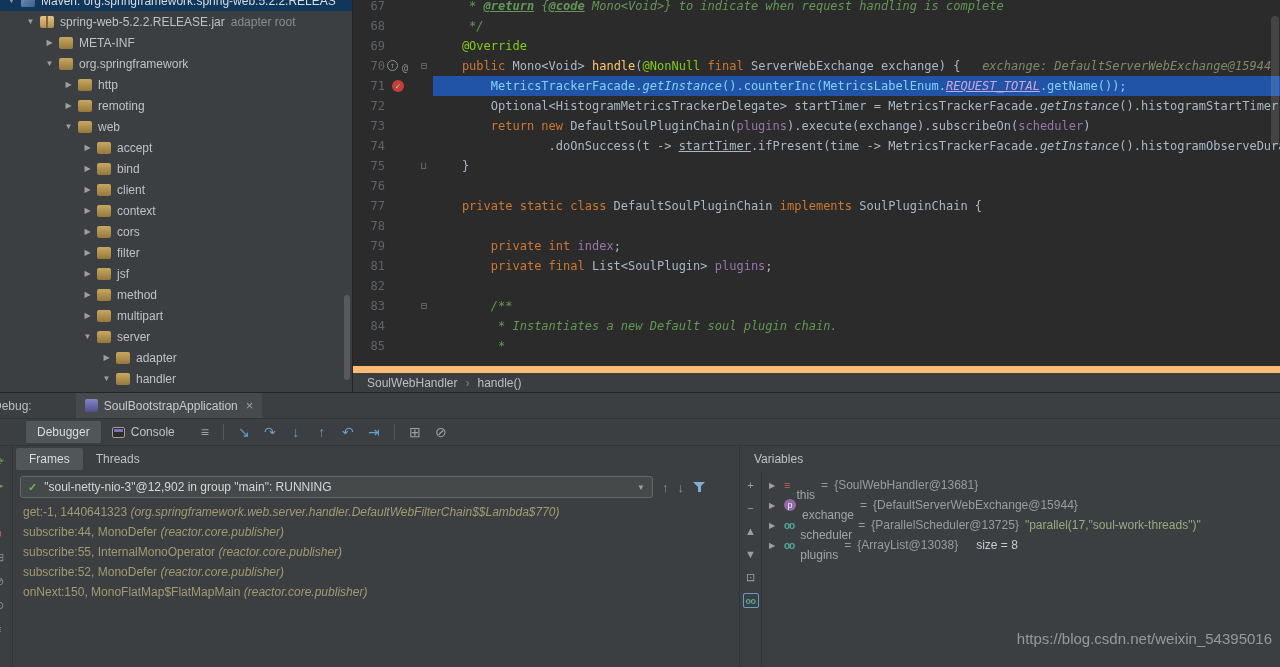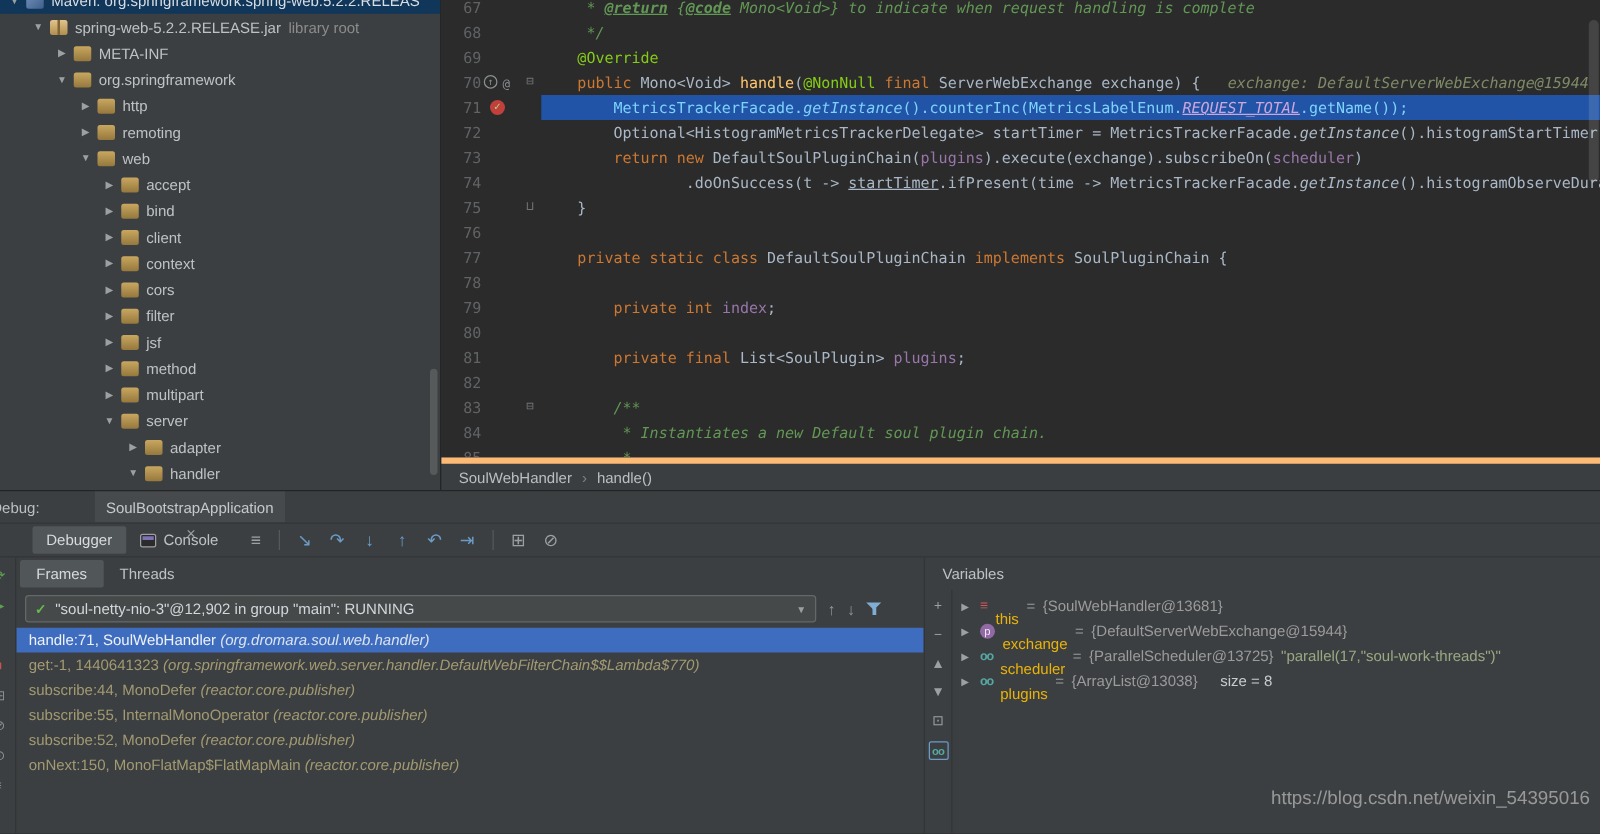"library root" span.tsuffix { text: library -> adapter }
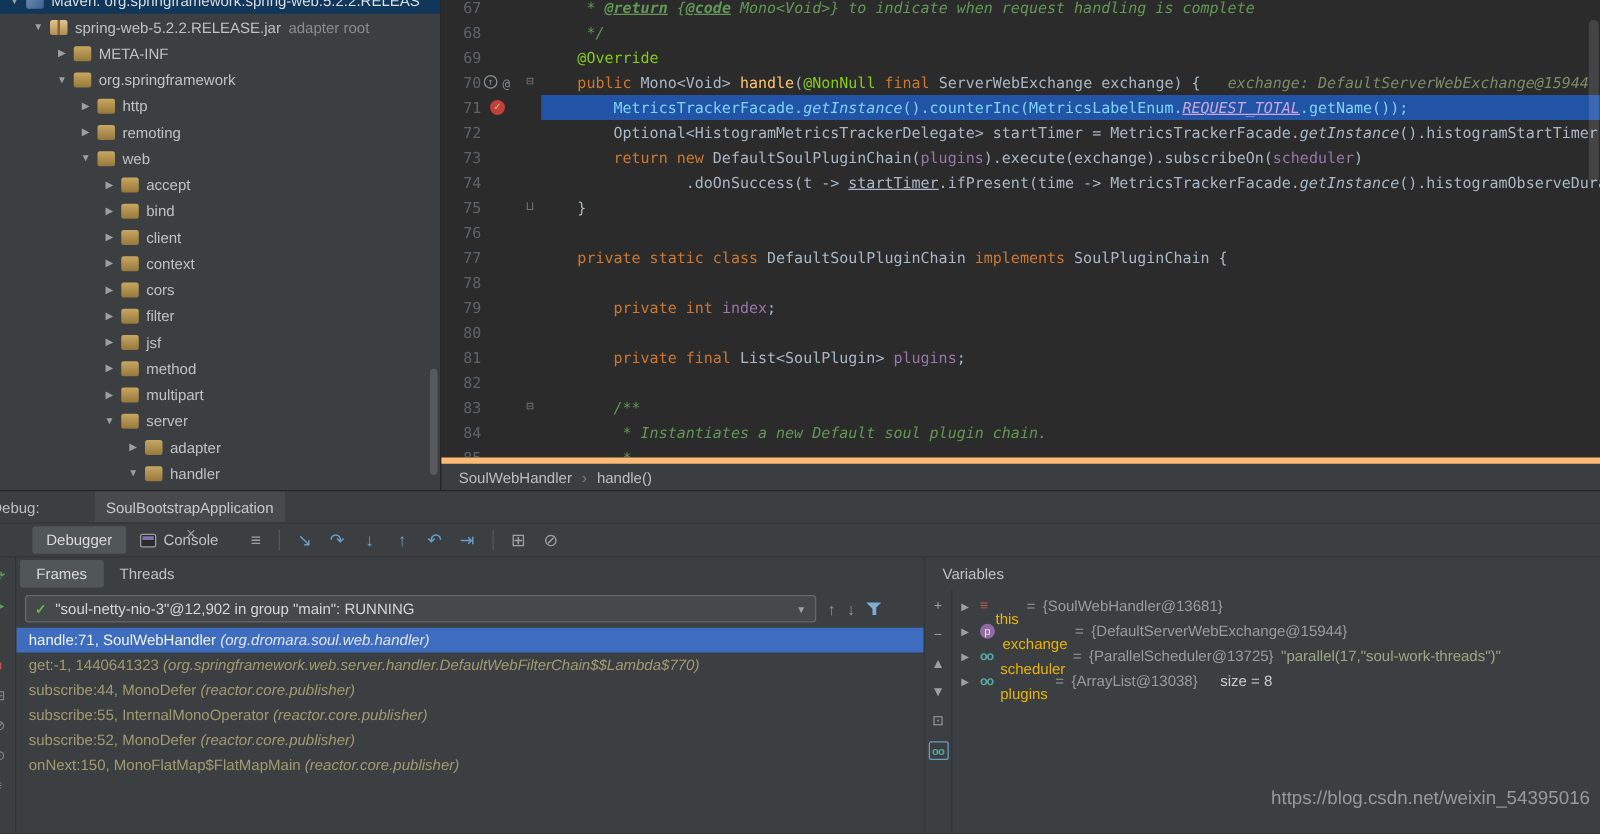"80" div.cline { html: <div><span><span>80</span><span></span><span></span></span><span></span></div> -> none }
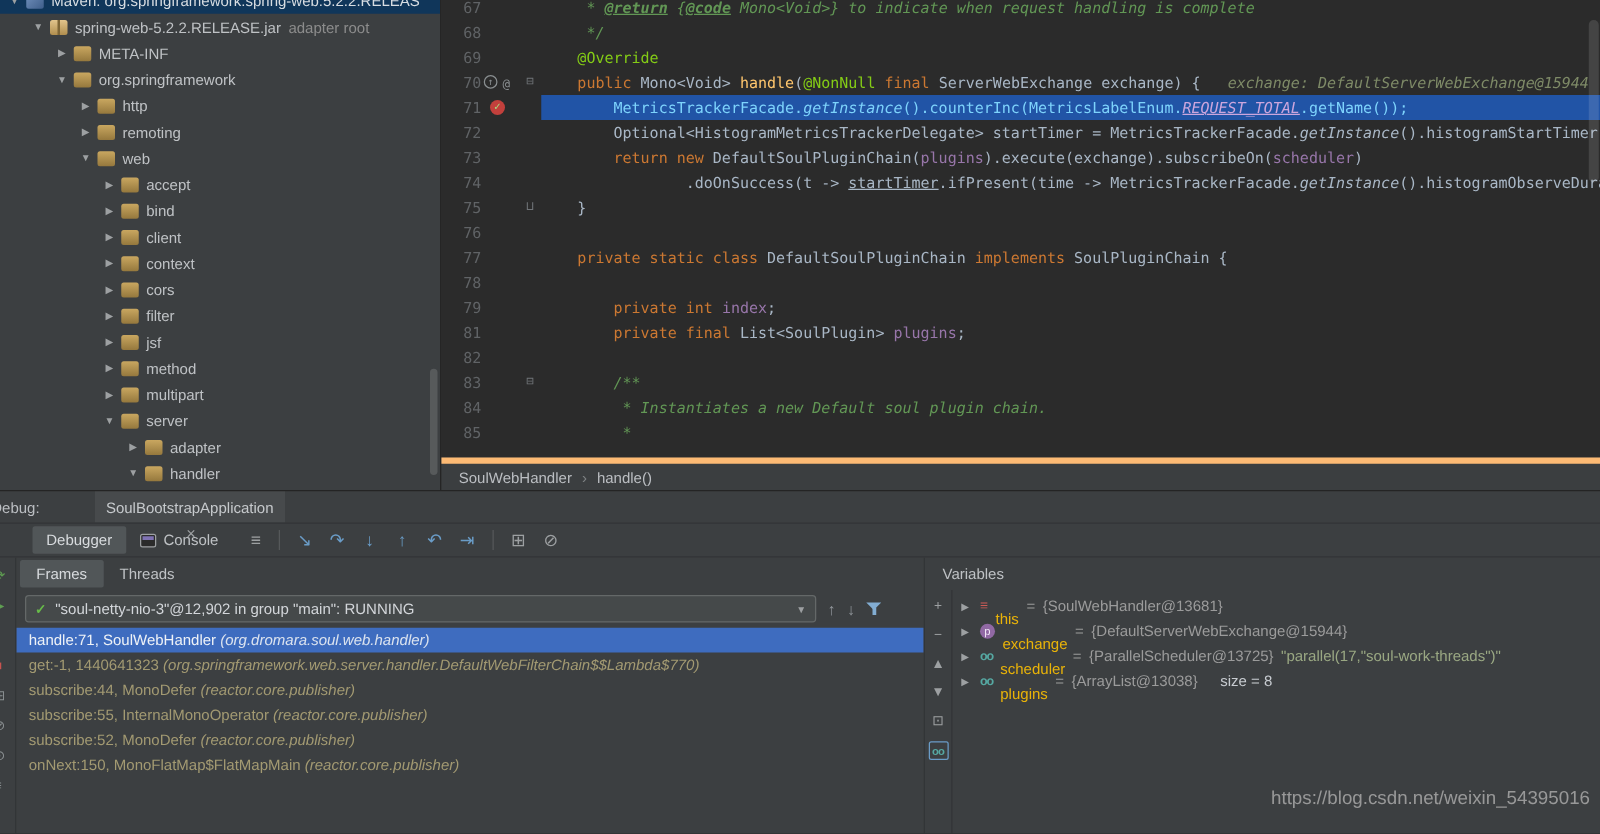"SoulWebHandler" .breadcrumb { border-top: 5px solid #fdba74 -> 7px solid #fdba74 }
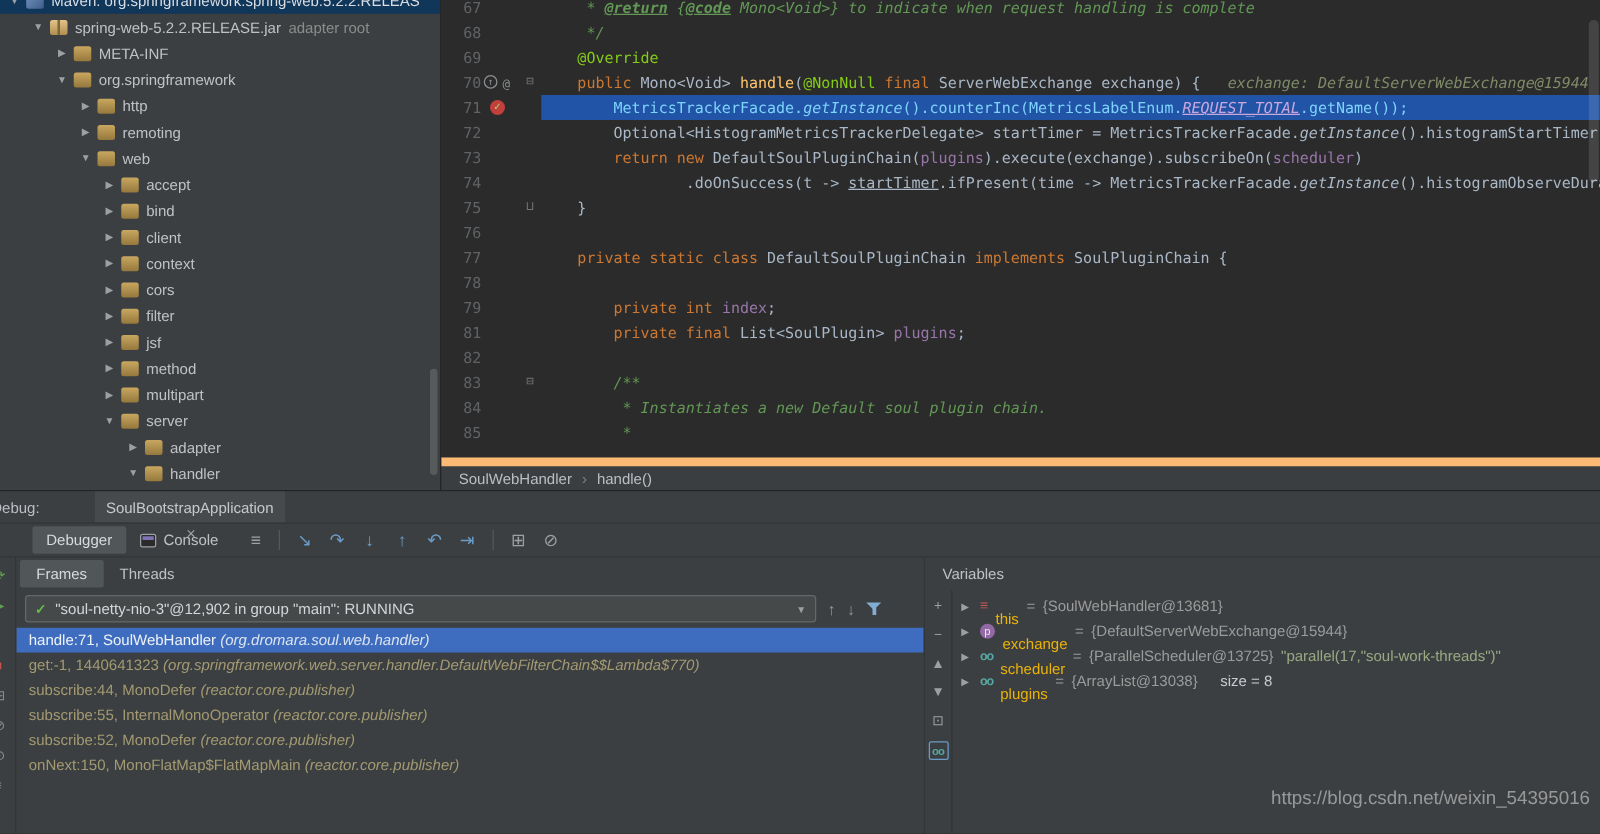"SoulBootstrapApplication" .session-tab { flex-direction: column -> none }
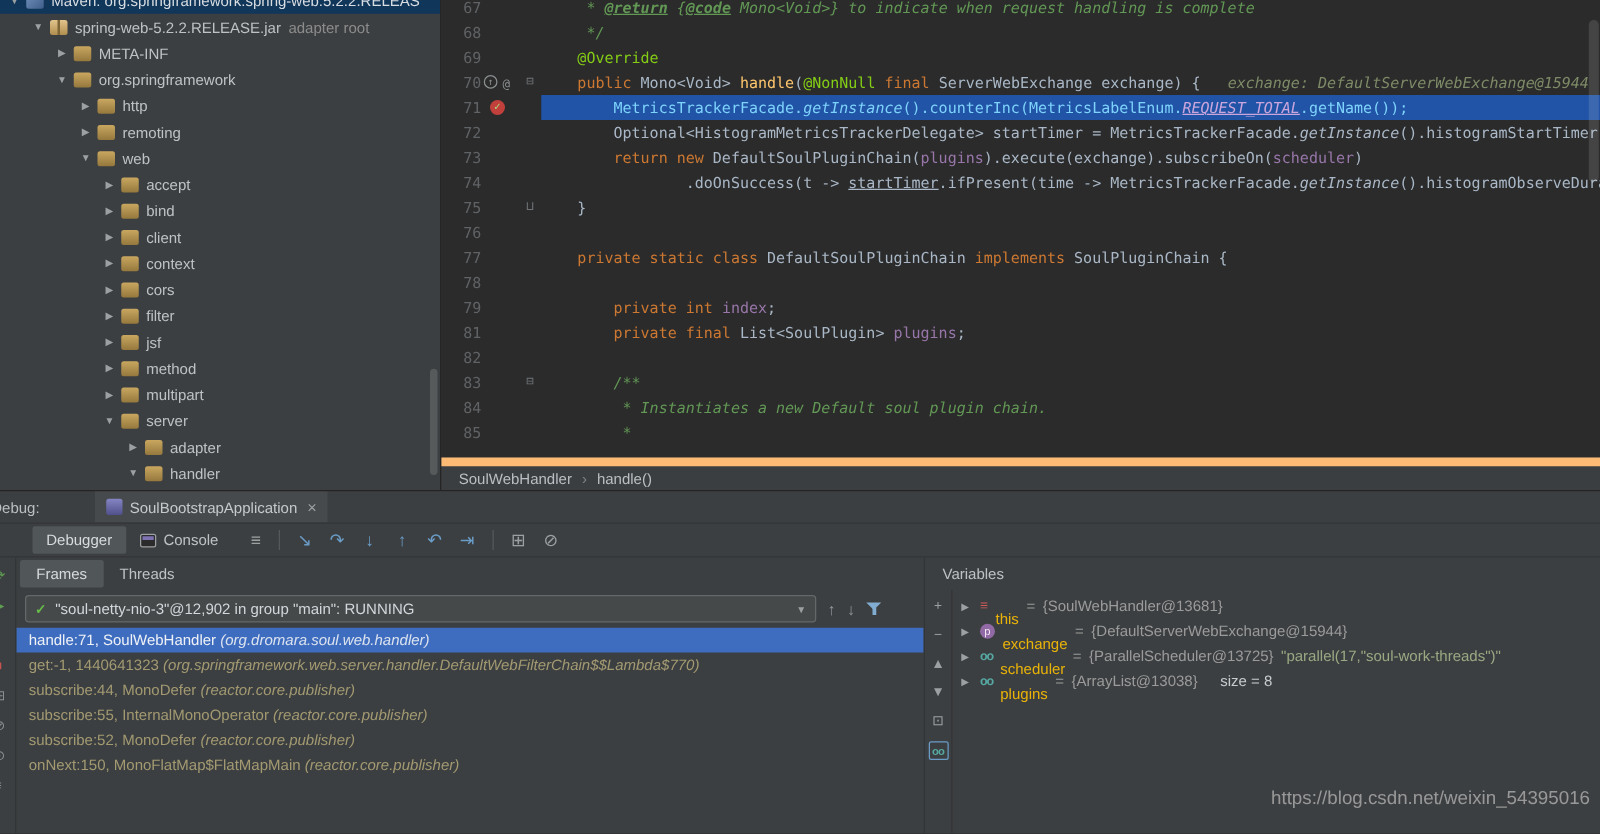"this" .vname { color: #eab308 -> #a3a3a3 }
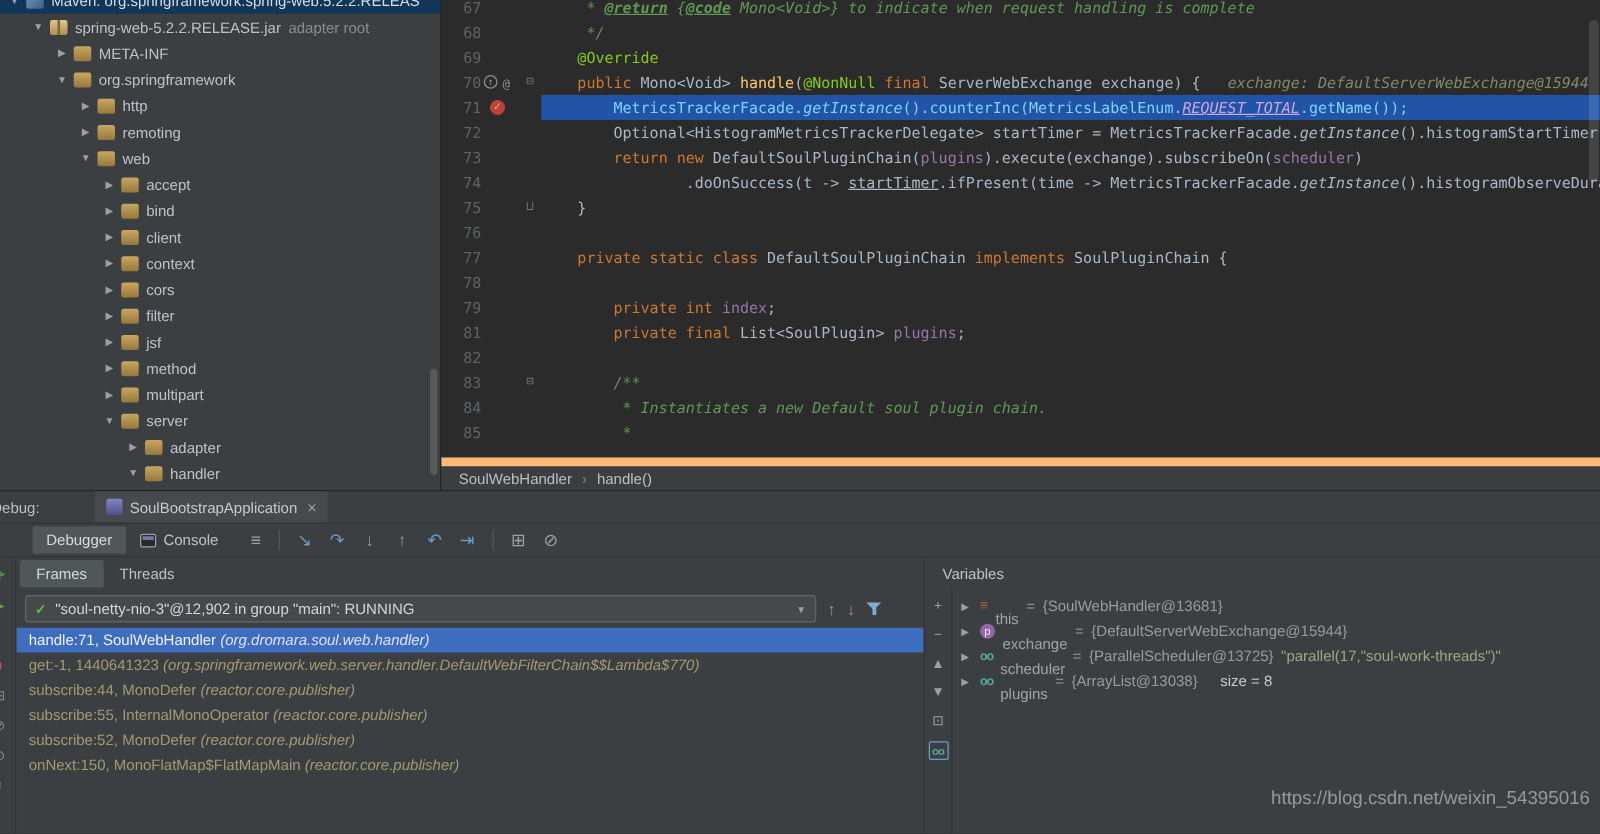"handle:71, SoulWebHandler" div.frame-row { html: <div><span>handle:71, SoulWebHandler </span><span>(org.dromara.soul.web.handler)</span></div> -> none }
